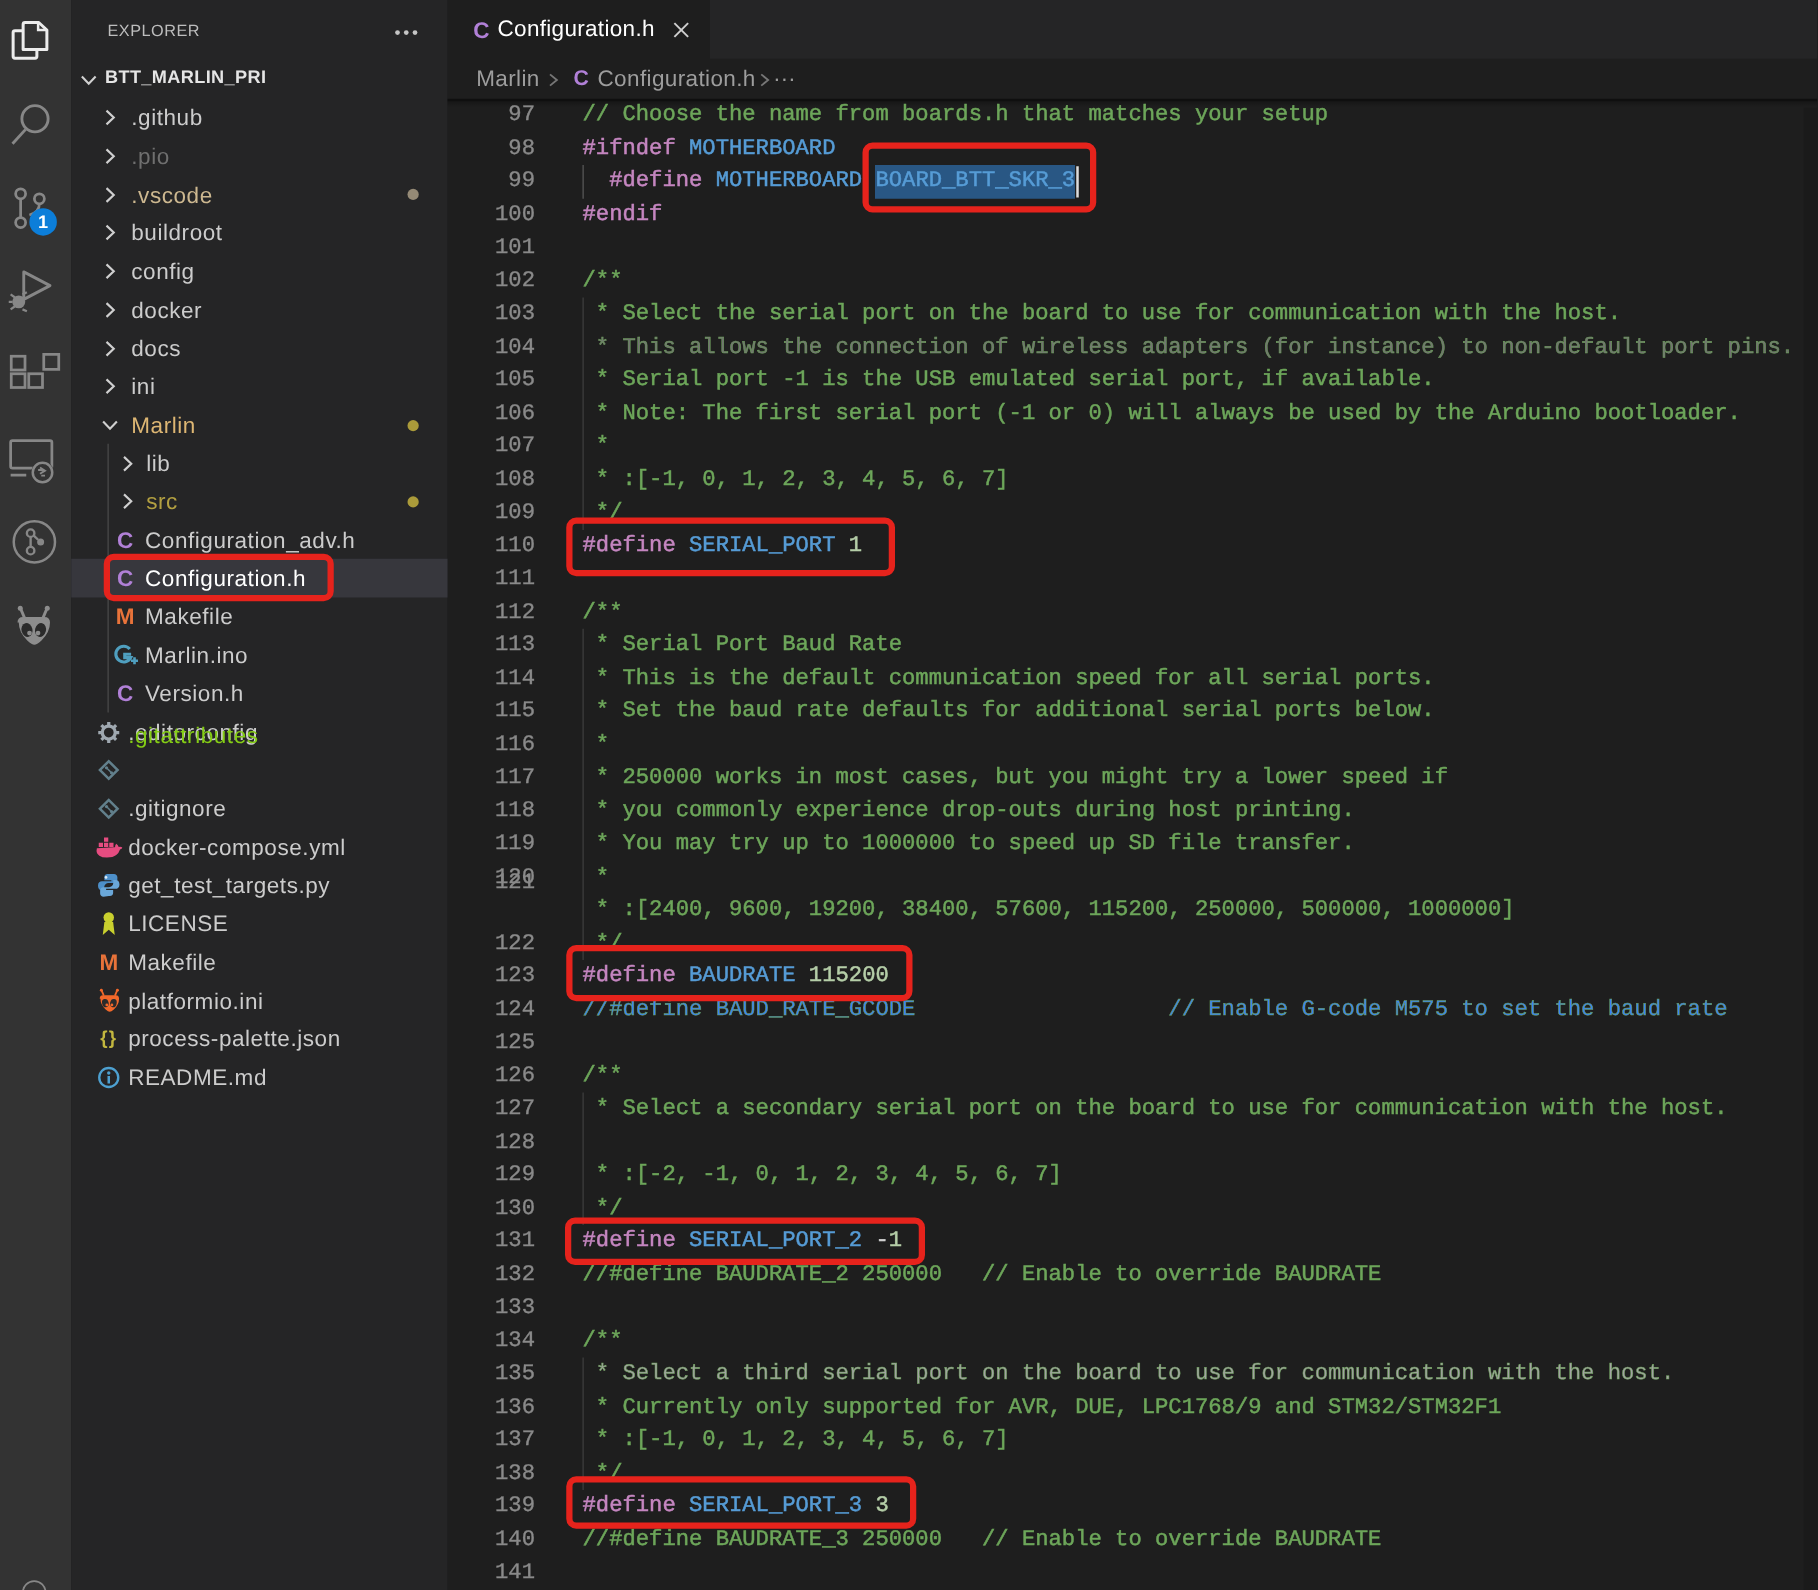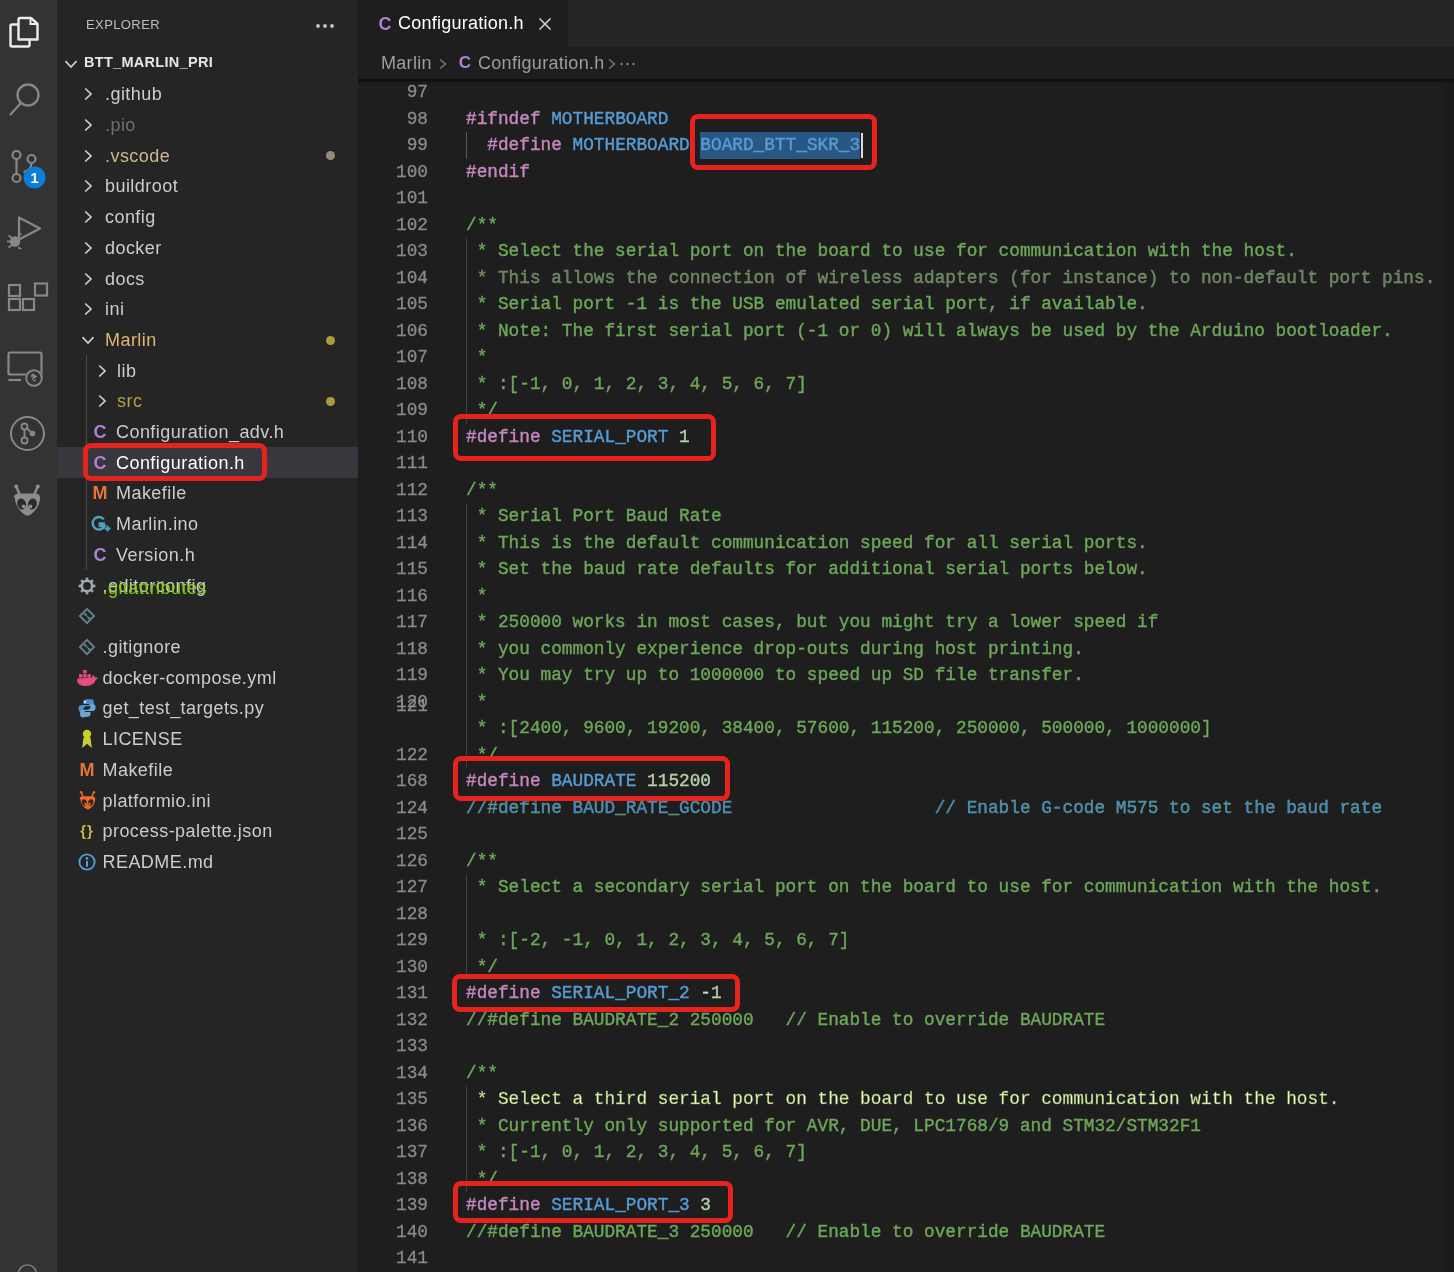"// Choose the name from" div.cl { html: none -> <div><span>// Choose the name from boards.h that matches your setup</span></div> }
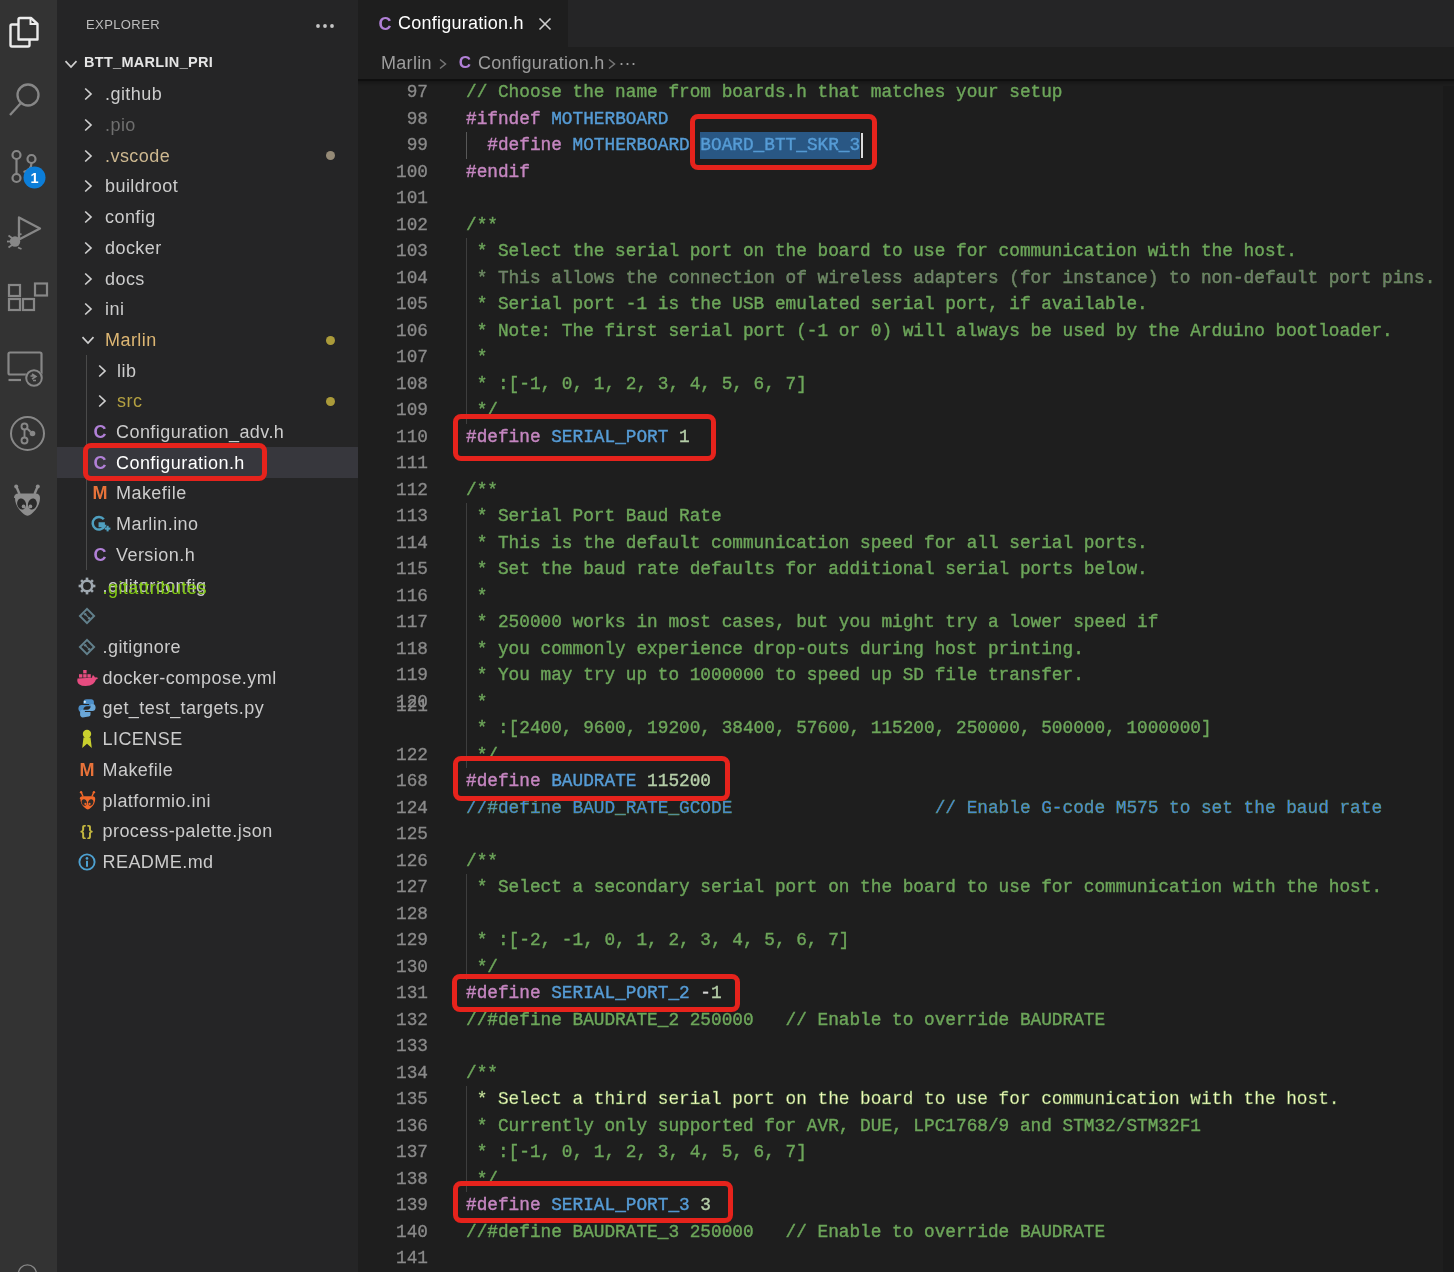"168" div.ln { text: 168 -> 123 }
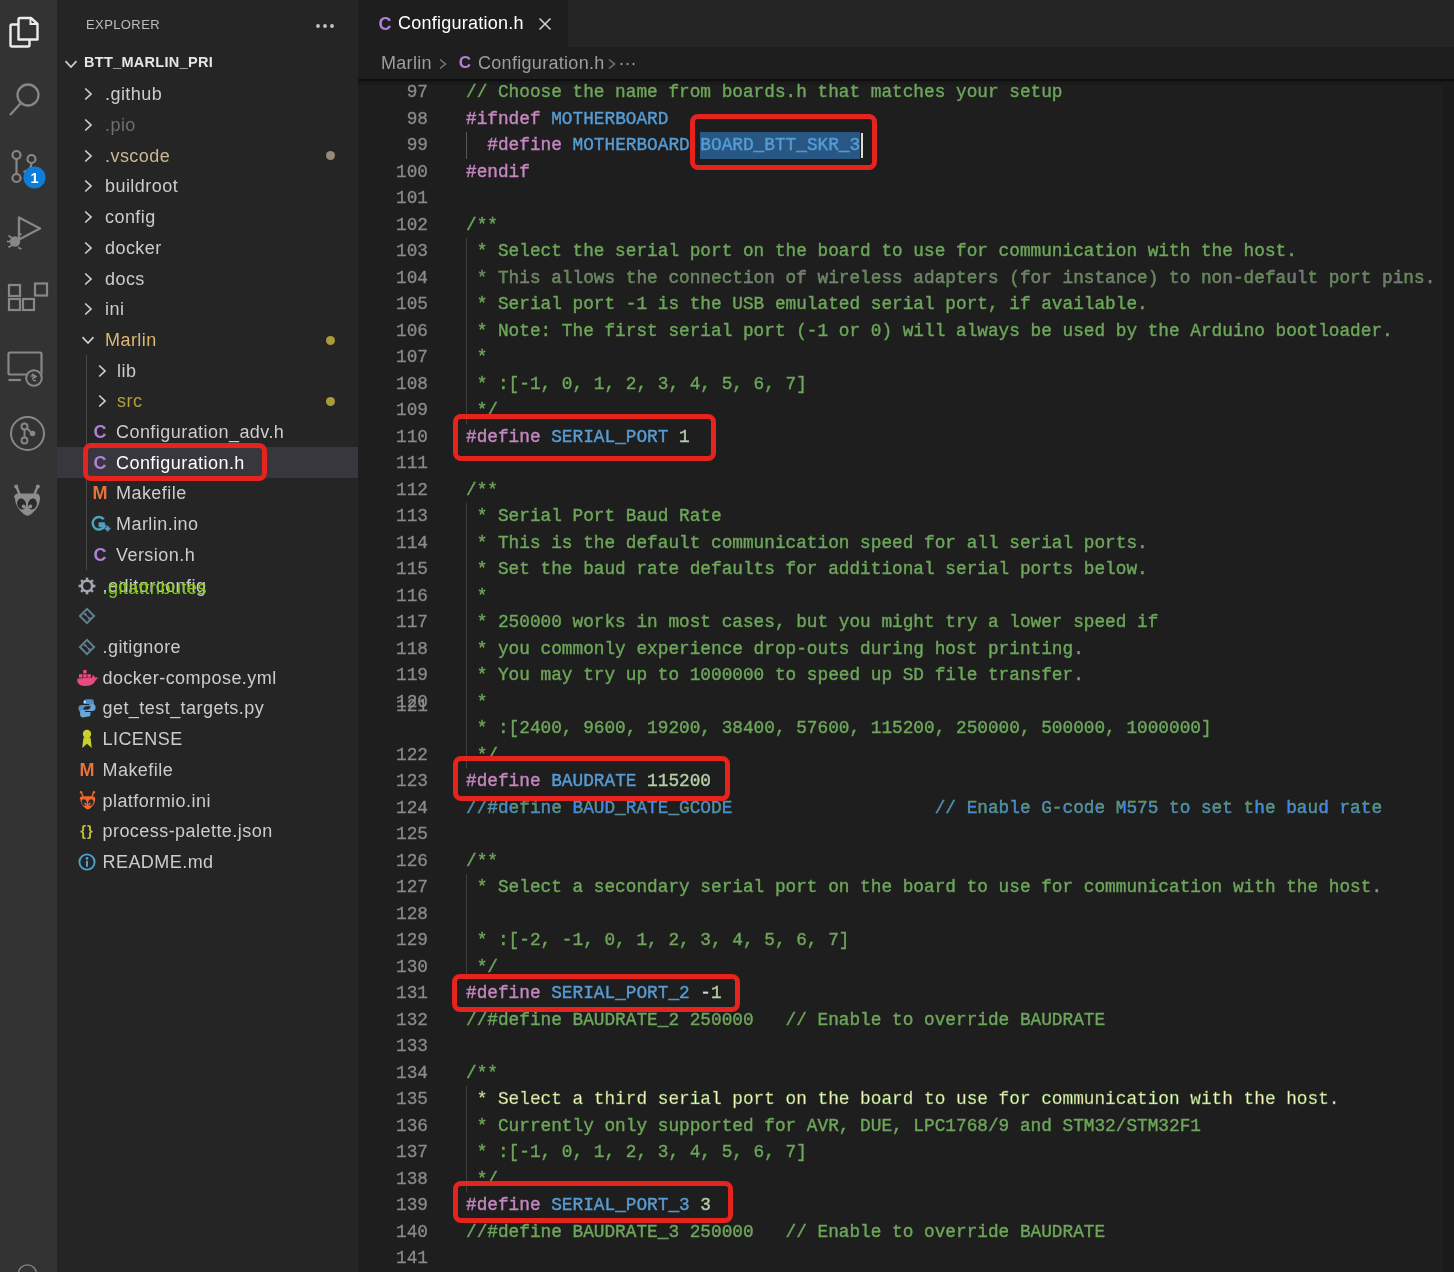"* Select a third serial" span { color: #fef9c3 -> #a3a3a3 }
